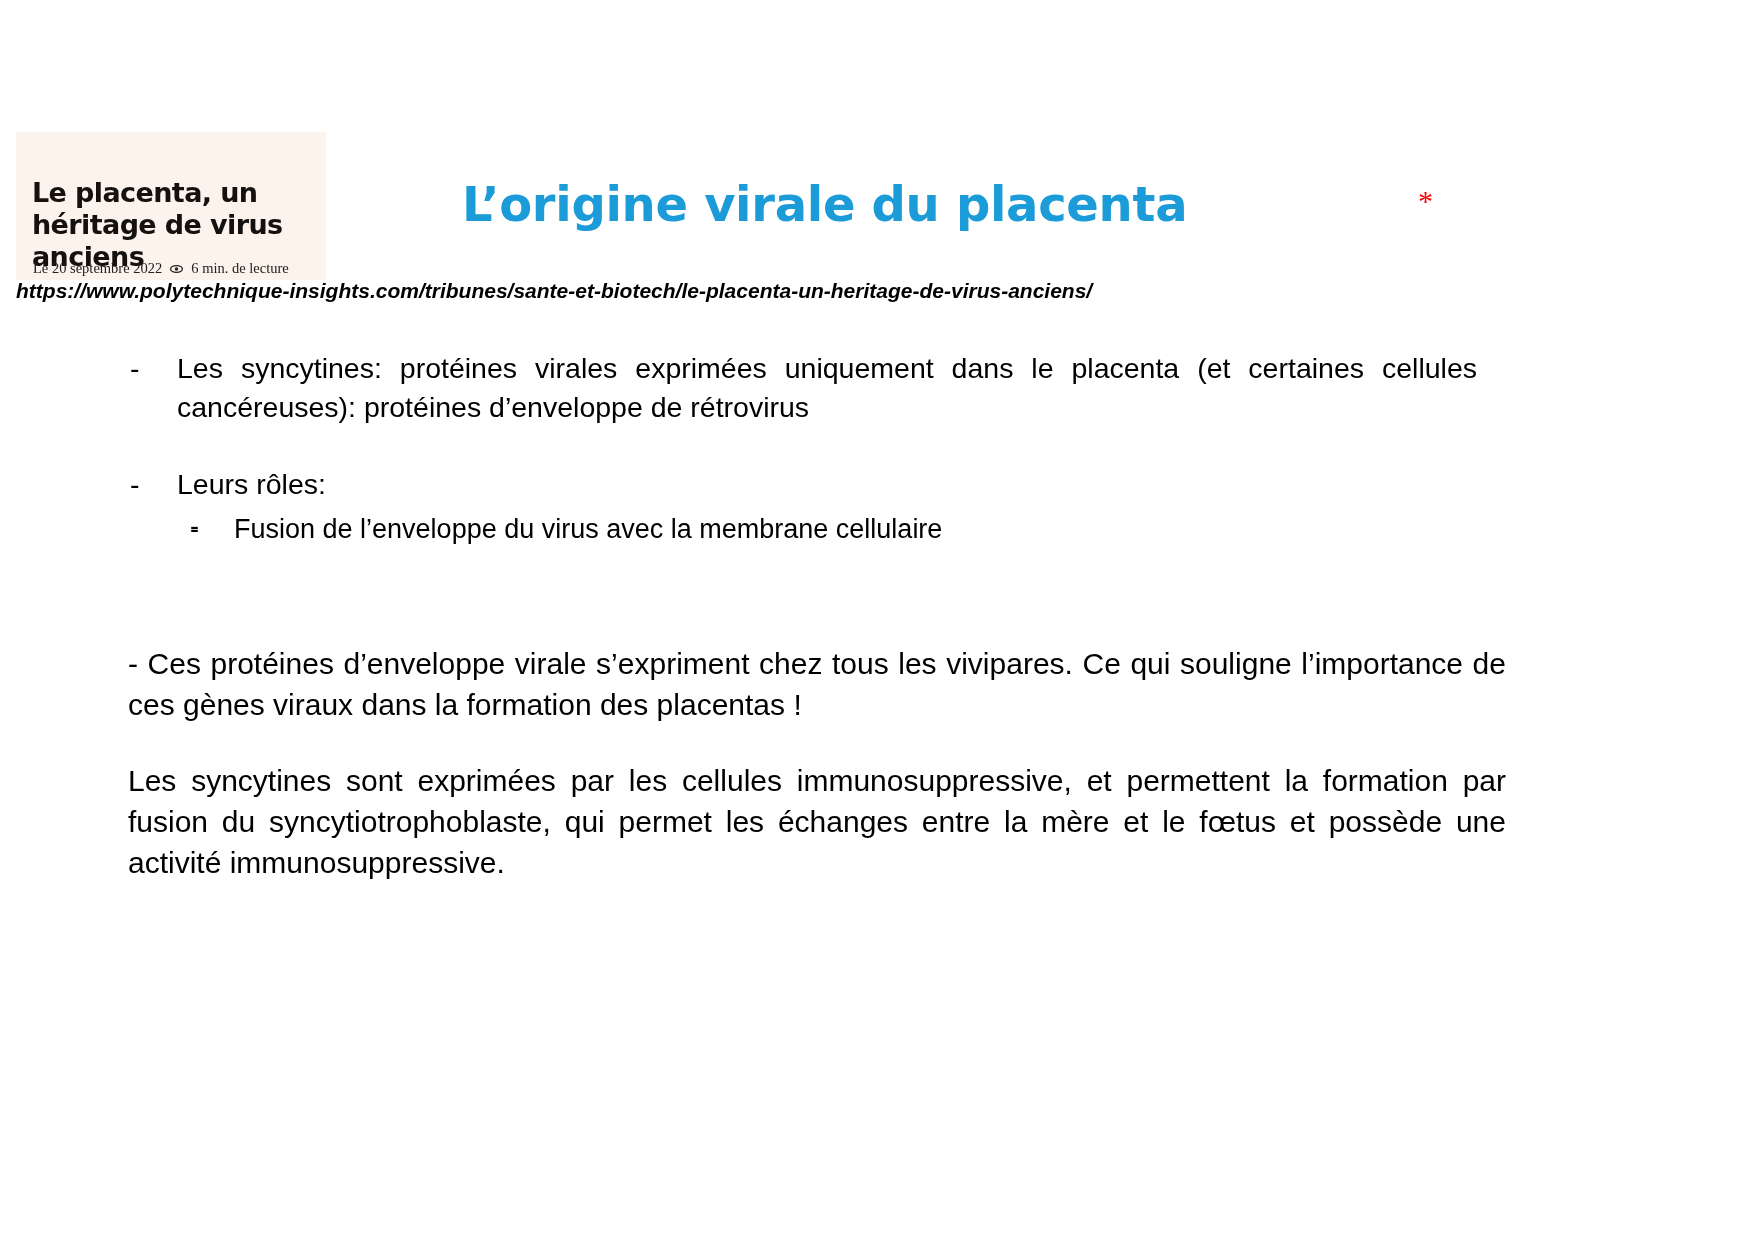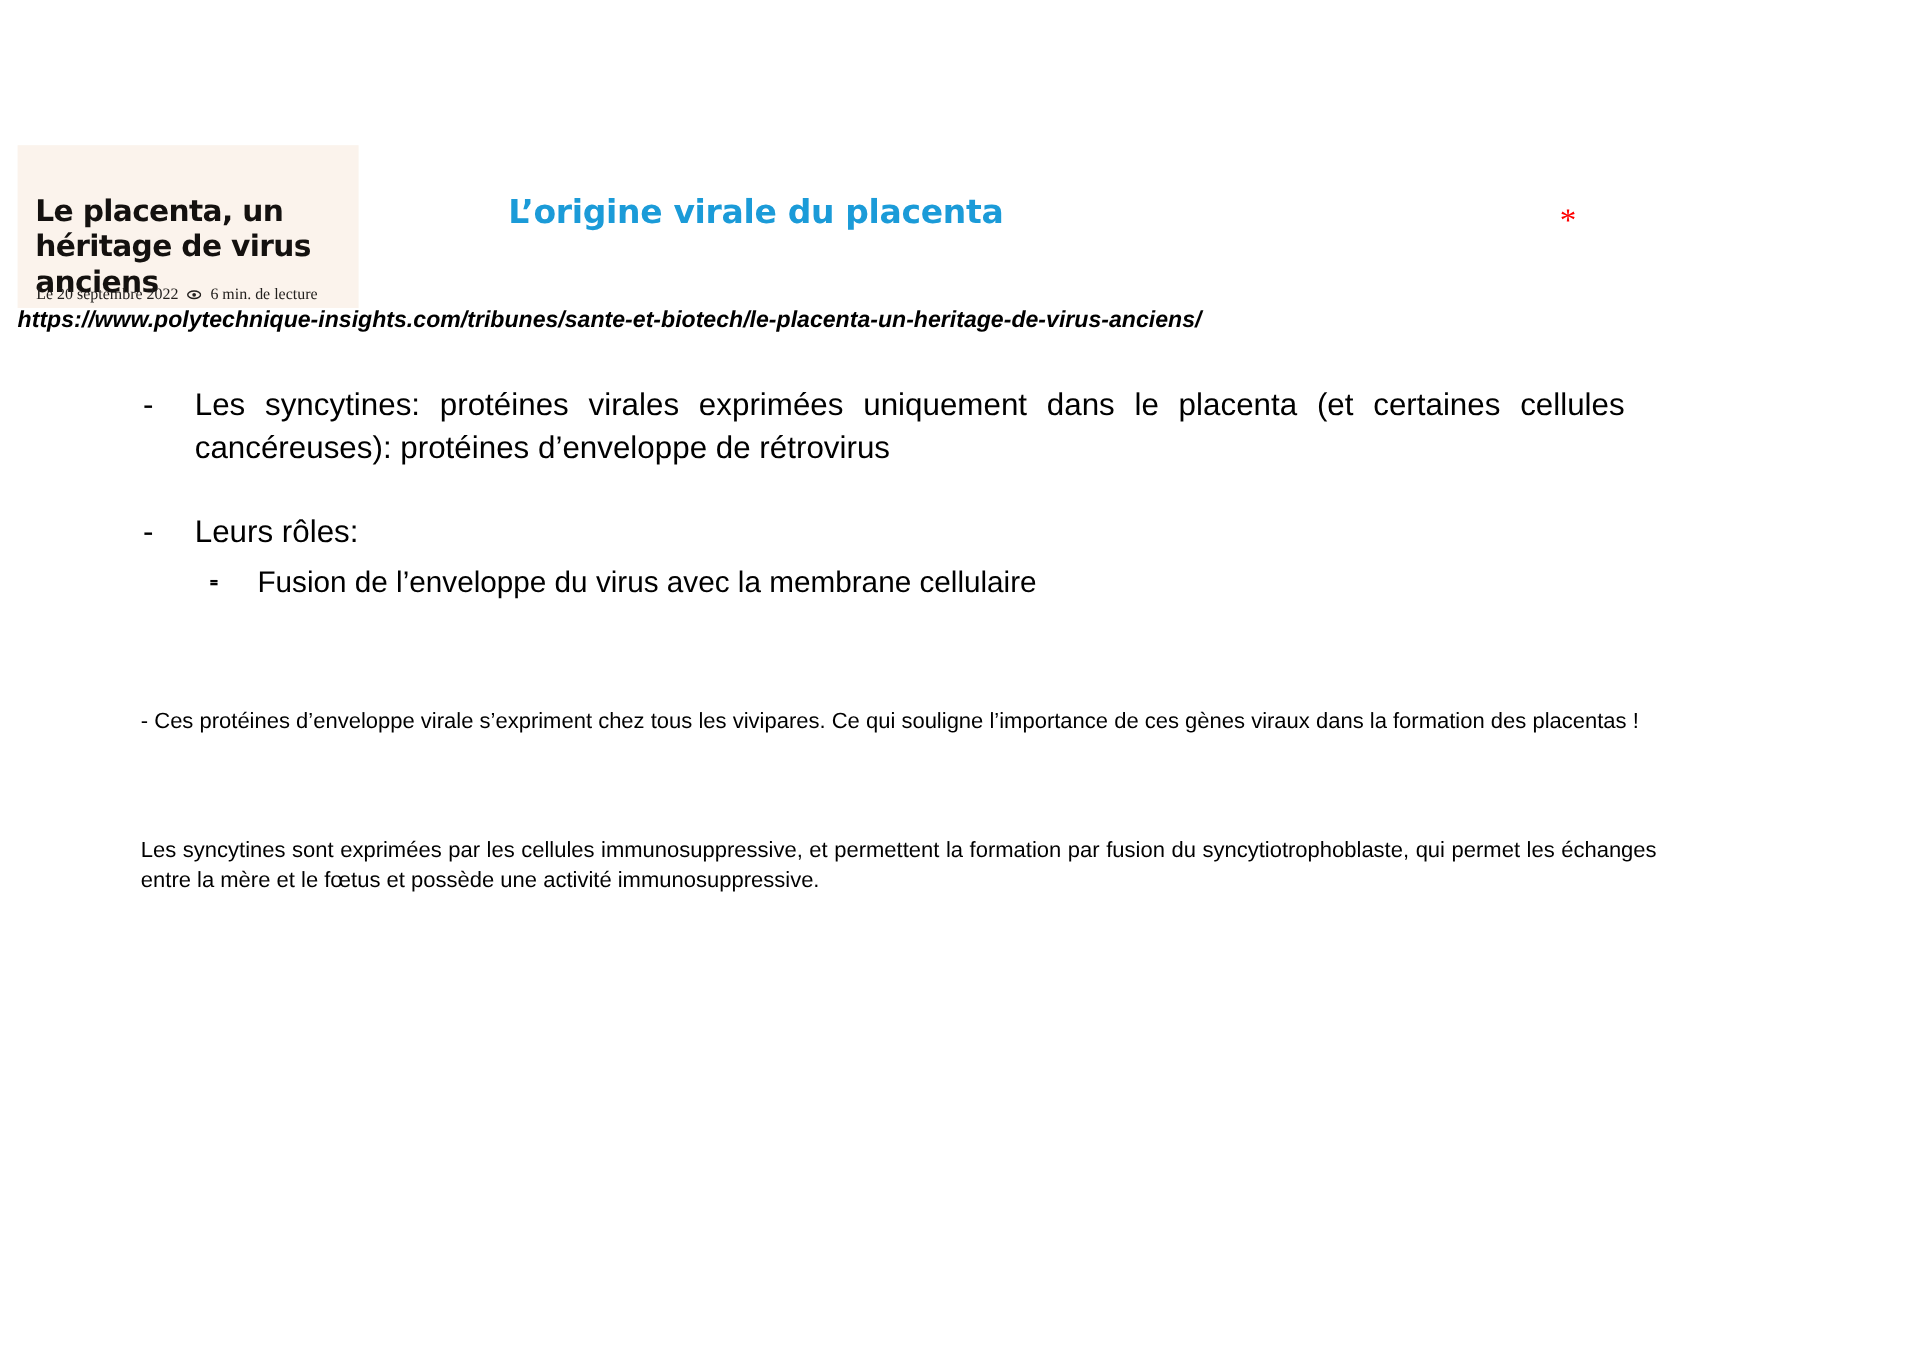"L’origine virale du placenta" #slide-title { font-size: 30px -> 48px }
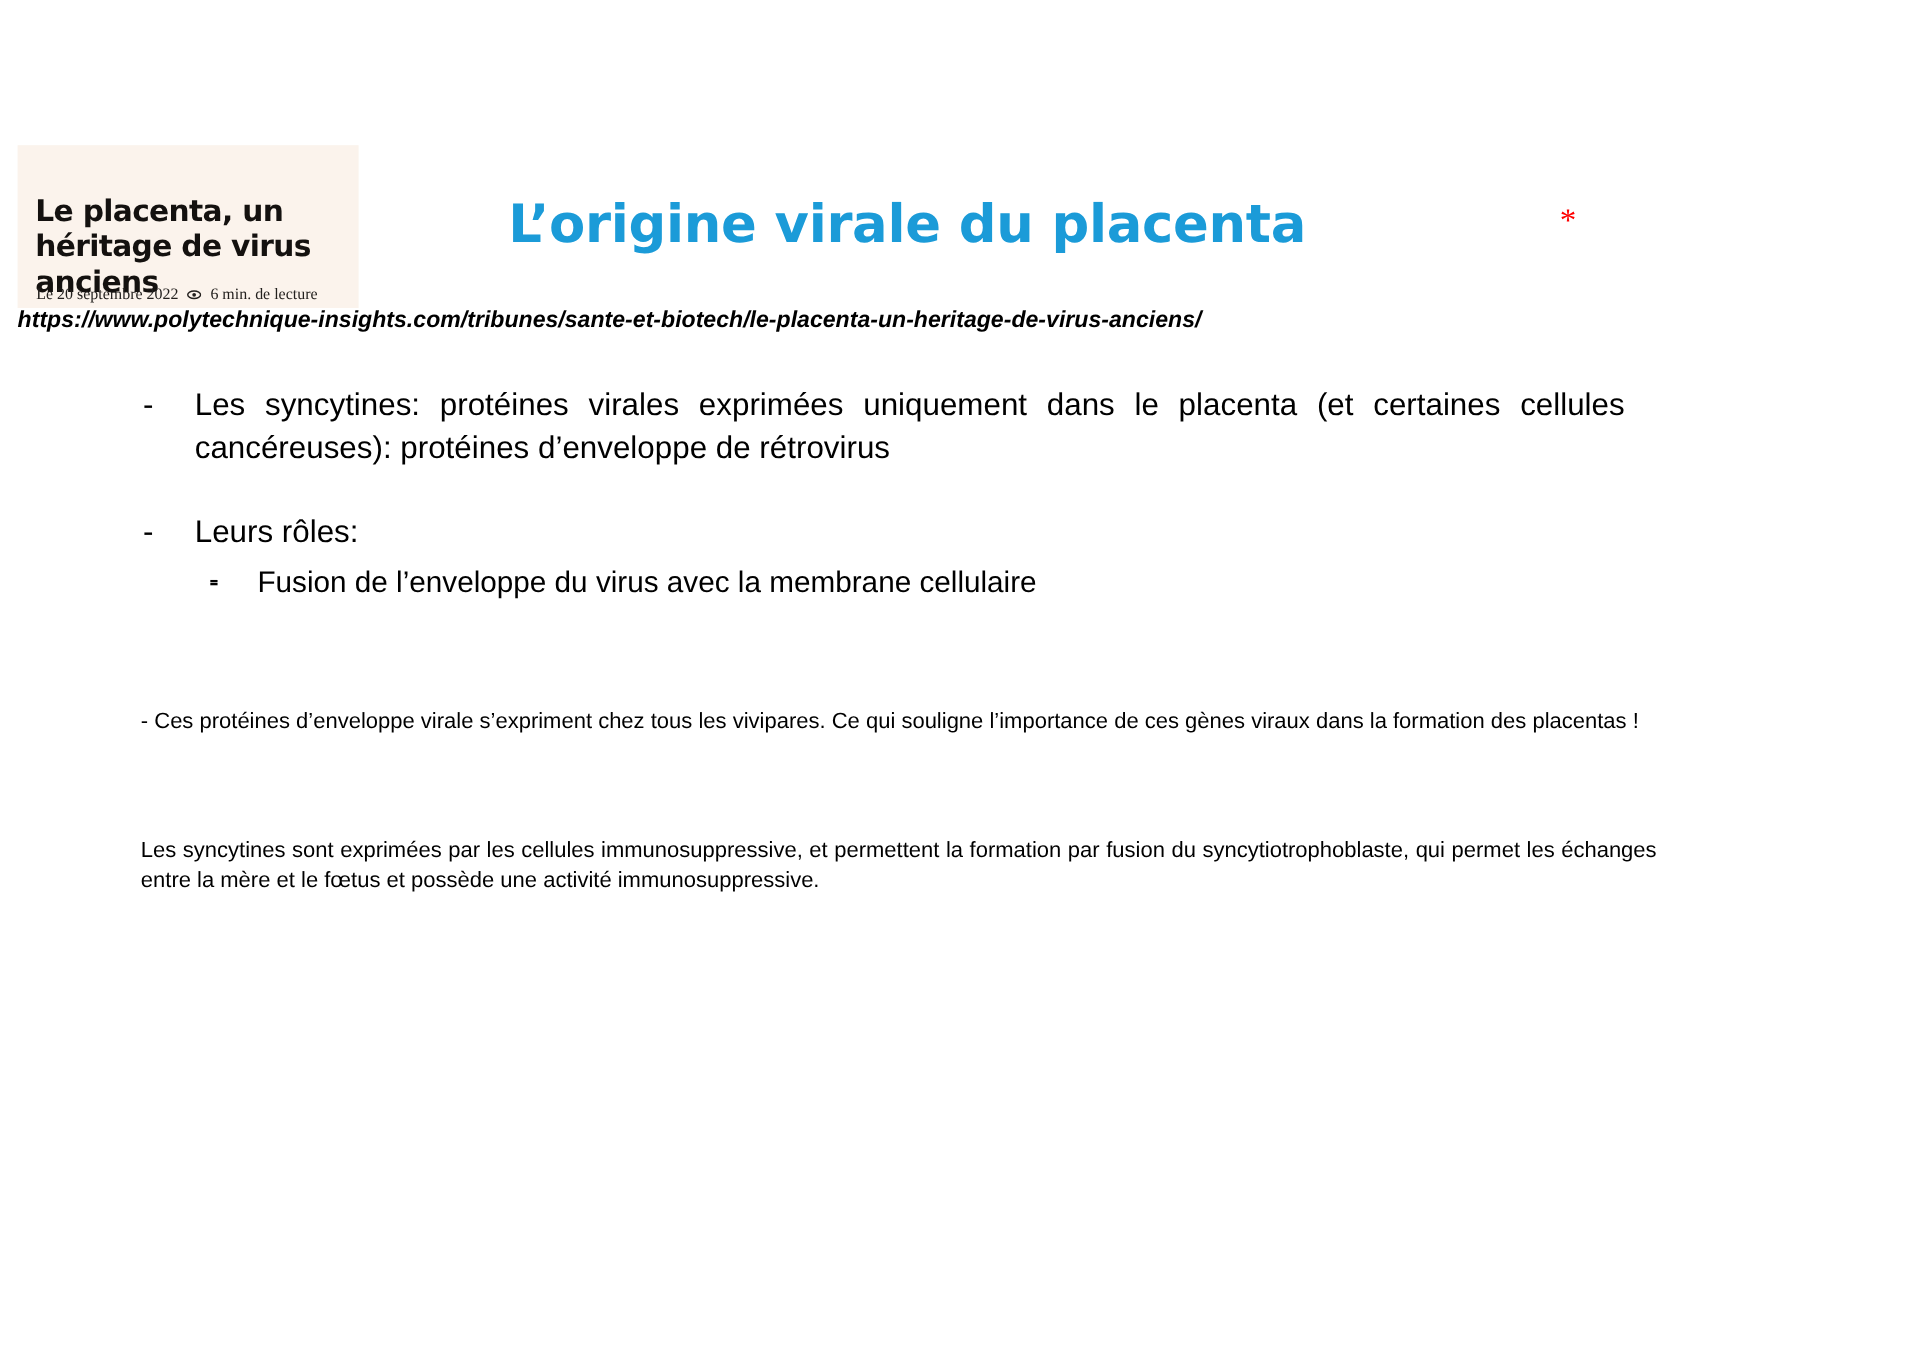"- Ces protéines d’enveloppe virale" .para-free { font-size: 20px -> 30px }
